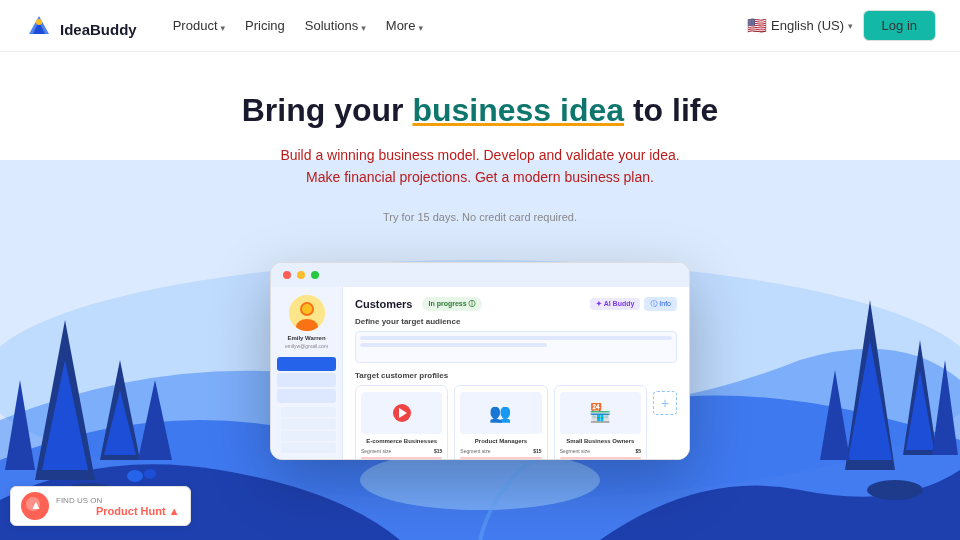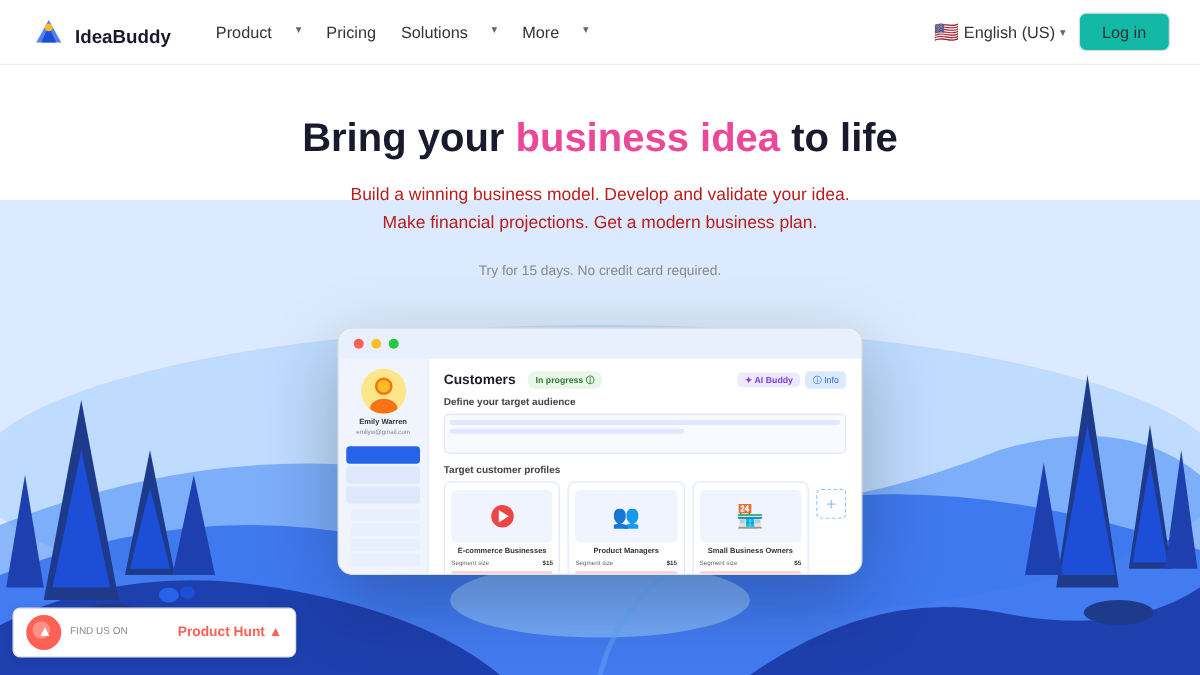"Product" .nav-item { align-items: flex-start -> flex-end; gap: 19px -> 3px }
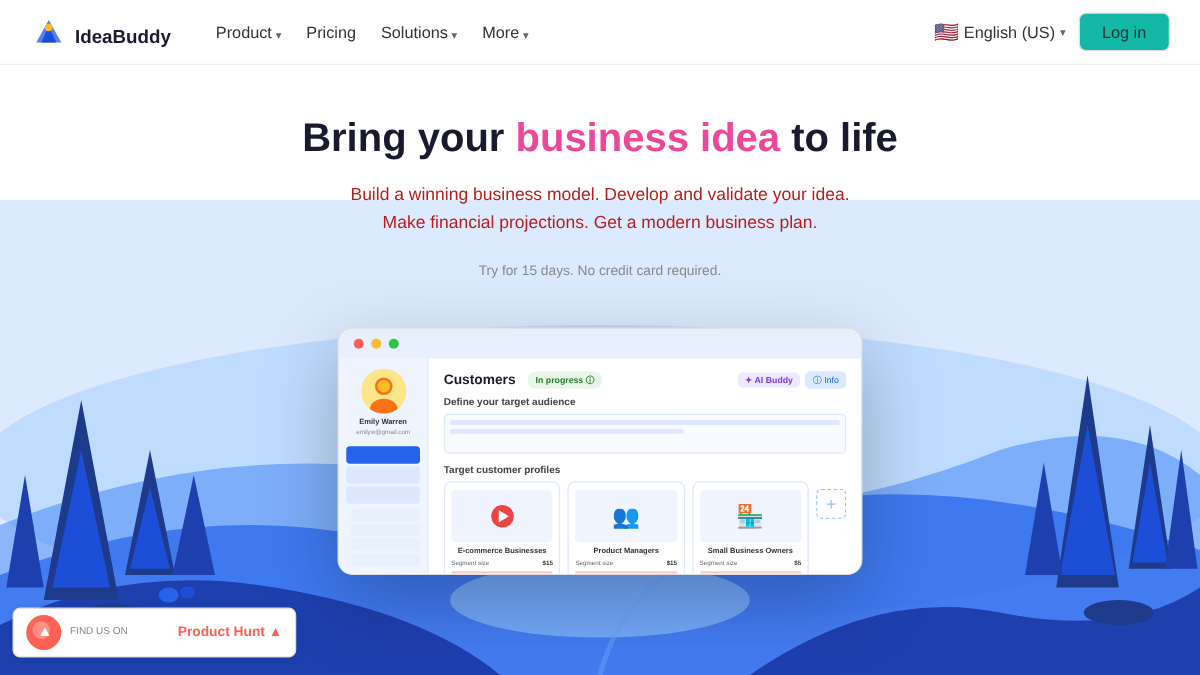"business idea" .highlight { color: #ec4899 -> #0f766e; text-decoration: none -> underline }
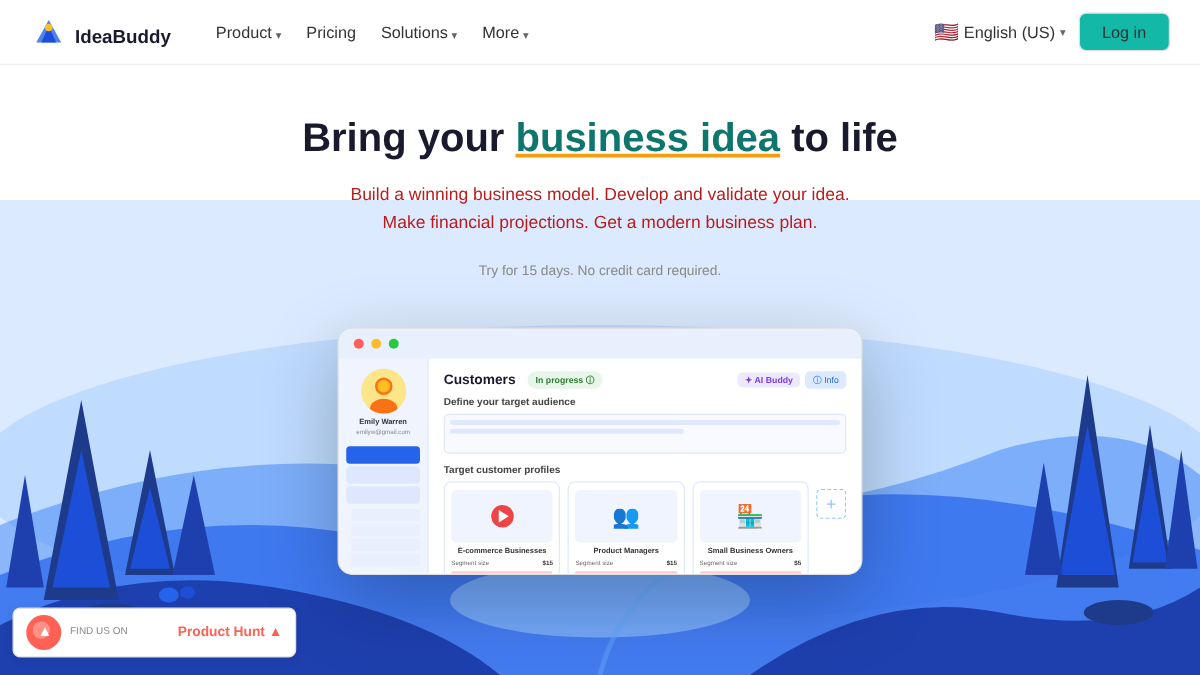"FIND US ON" .ph-text-block { flex-direction: row -> column }
